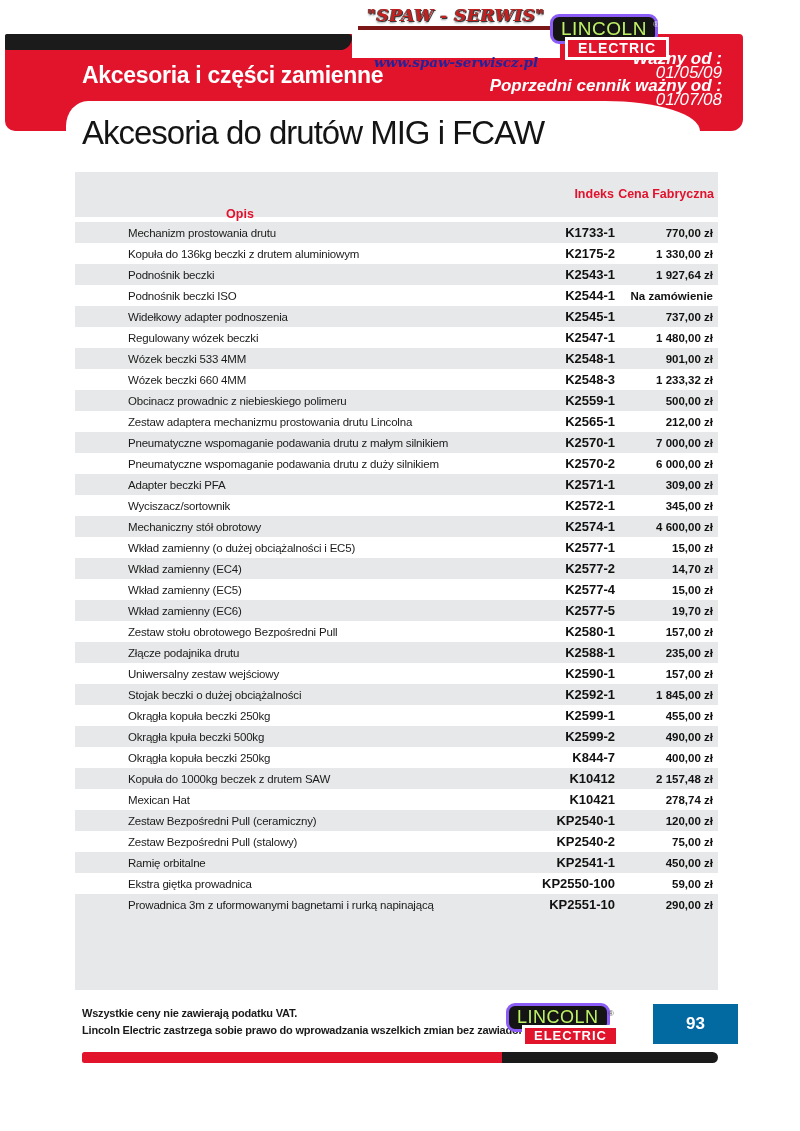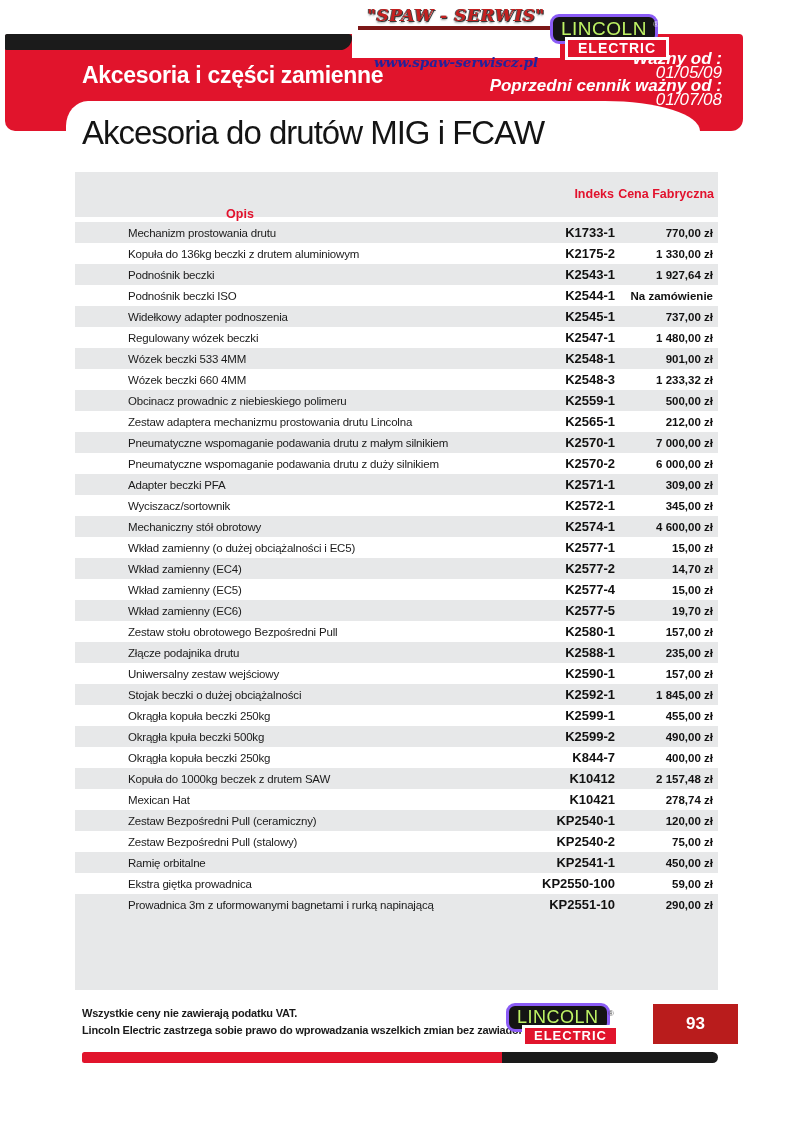"93" .page-num { background: #b91c1c -> #0369a1 }
